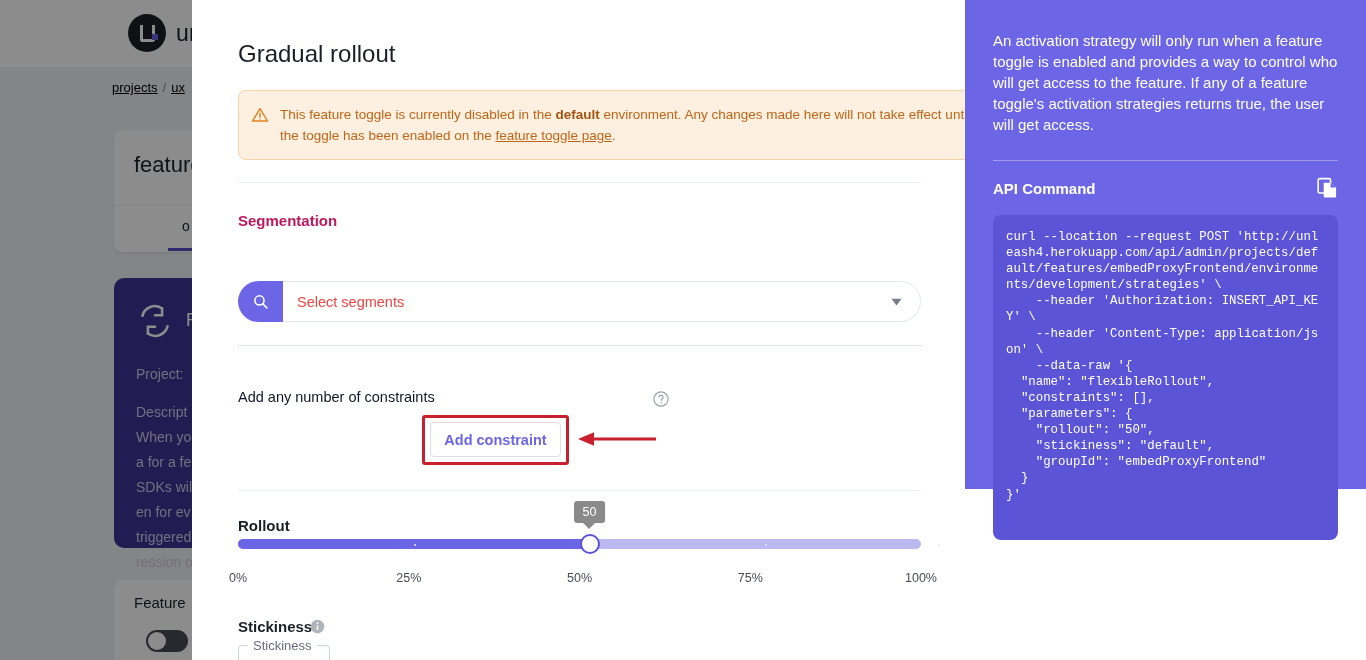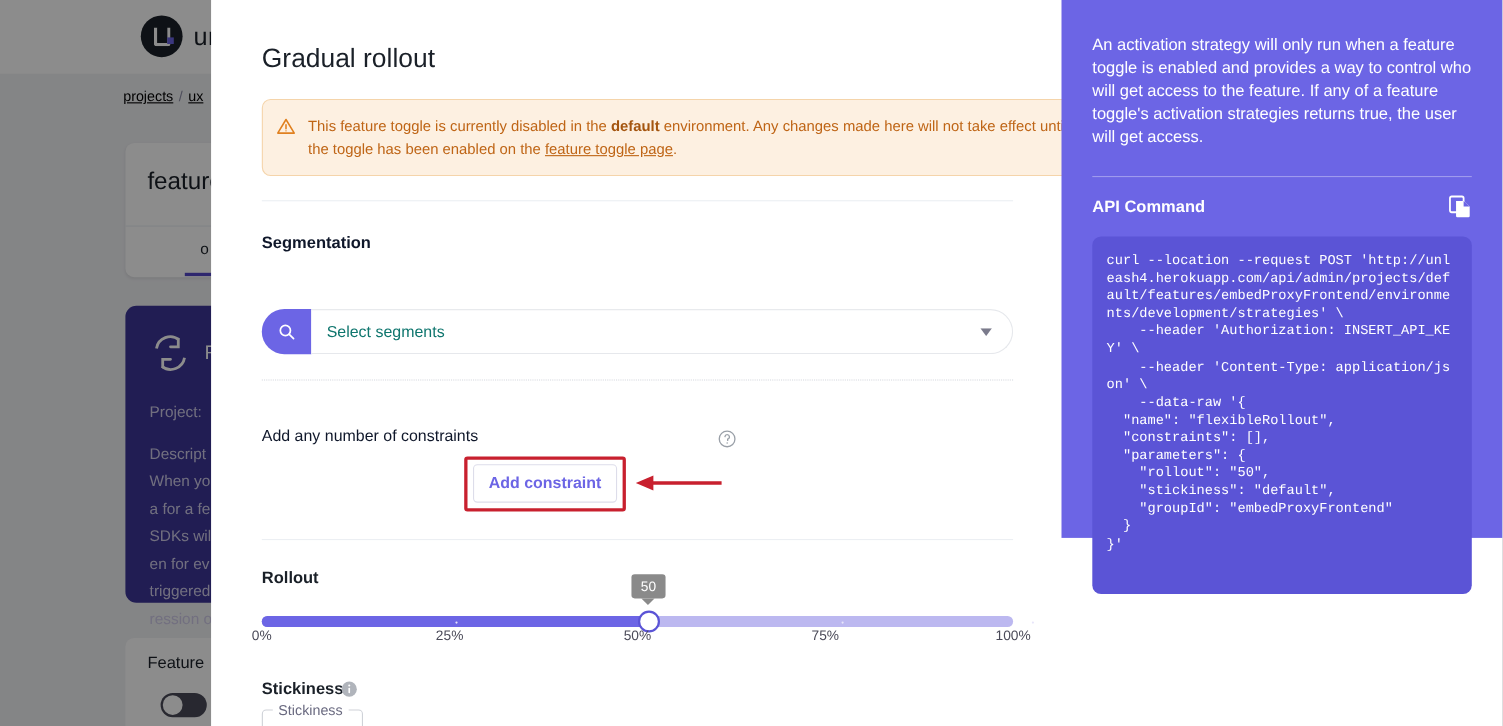"Segmentation" .sec-head { color: #0f172a -> #be185d }
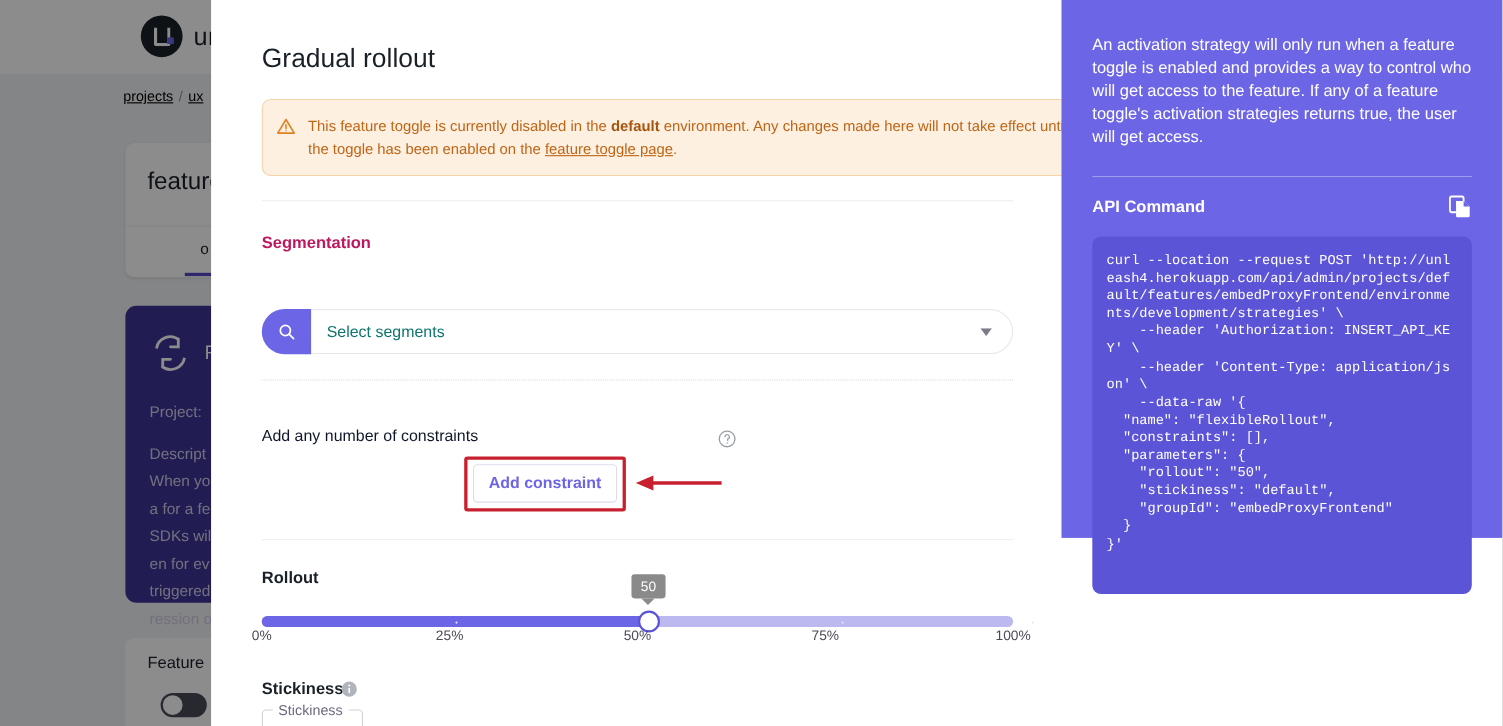"Select segments" .seg-placeholder { color: #0f766e -> #ef4444 }
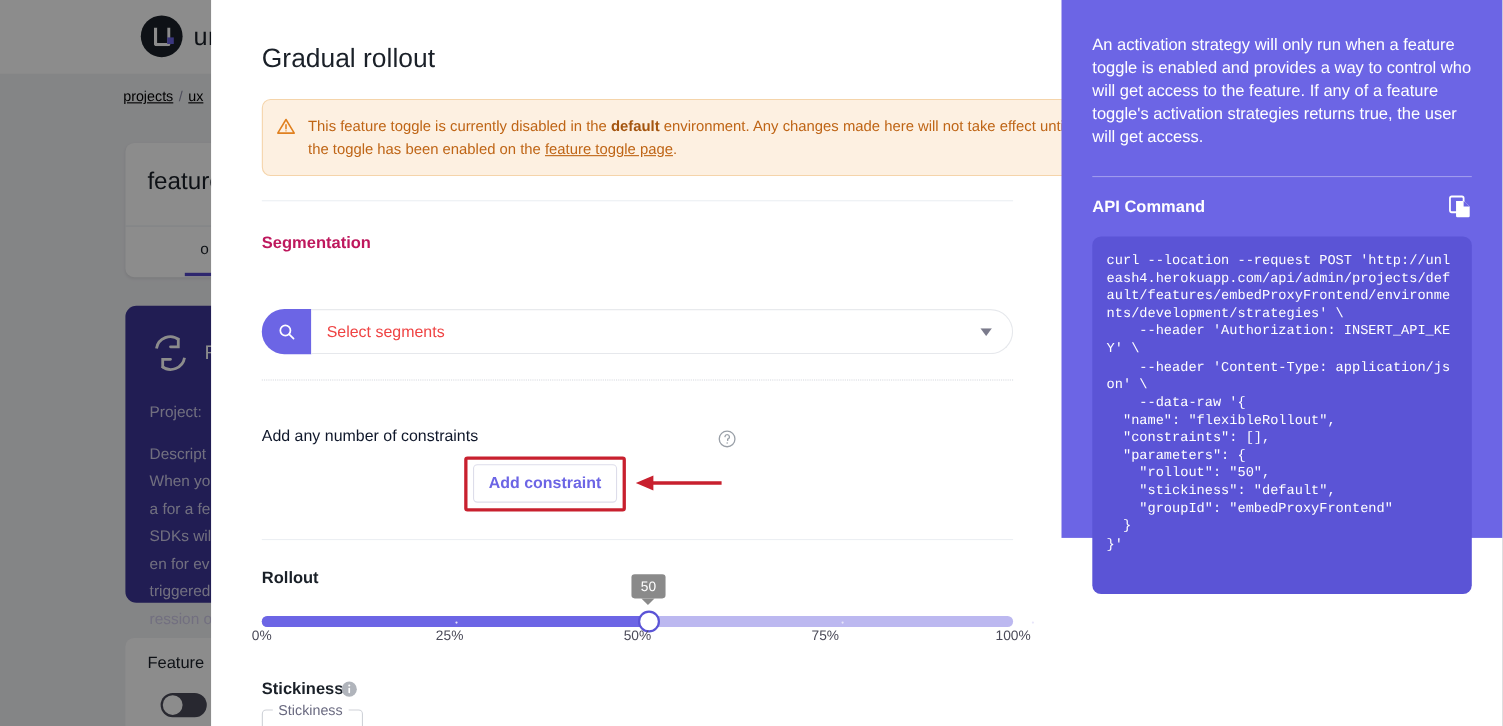"50" .slider { top: 560px -> 539px }
